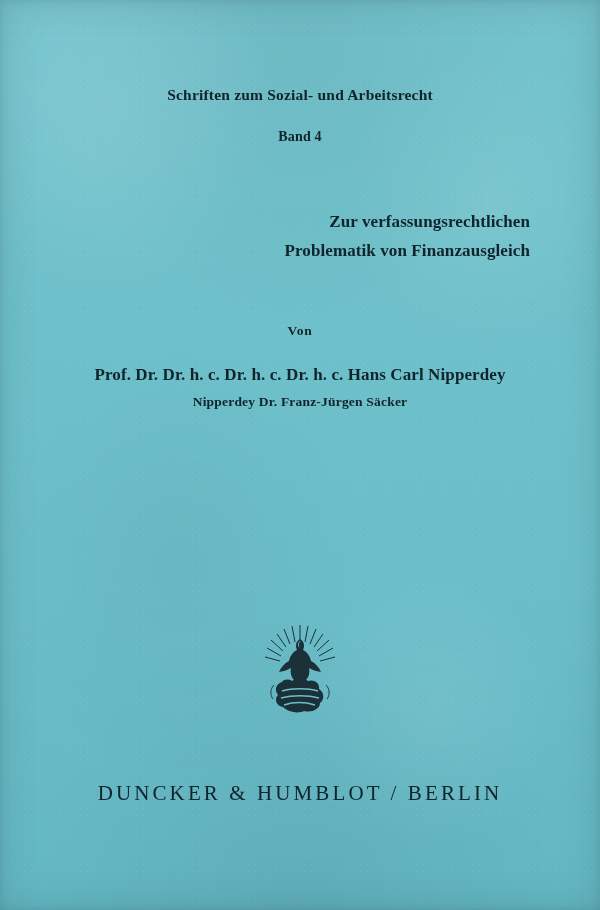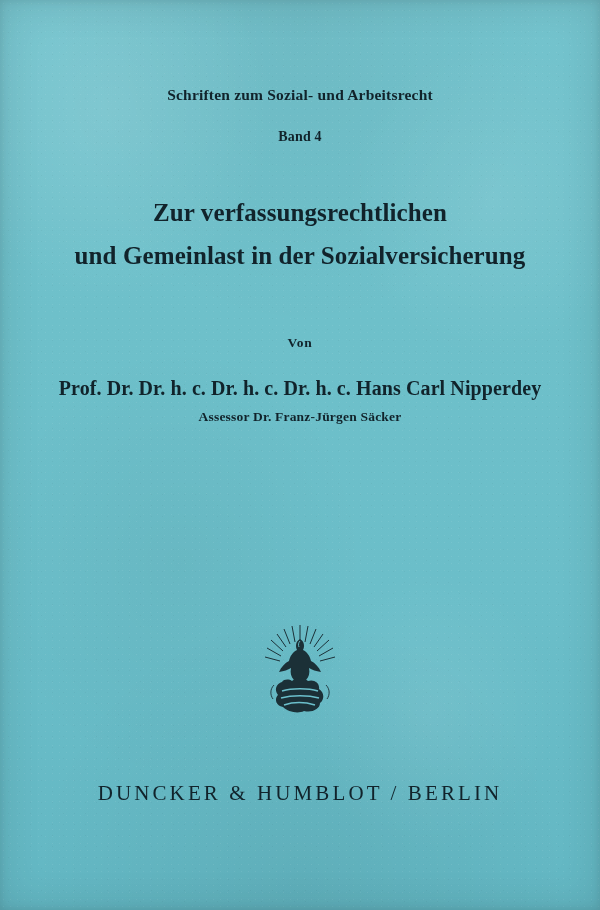"Zur verfassungsrechtlichen" .title { font-size: 25px -> 17px; margin-top: 46px -> 62px; text-align: center -> right }
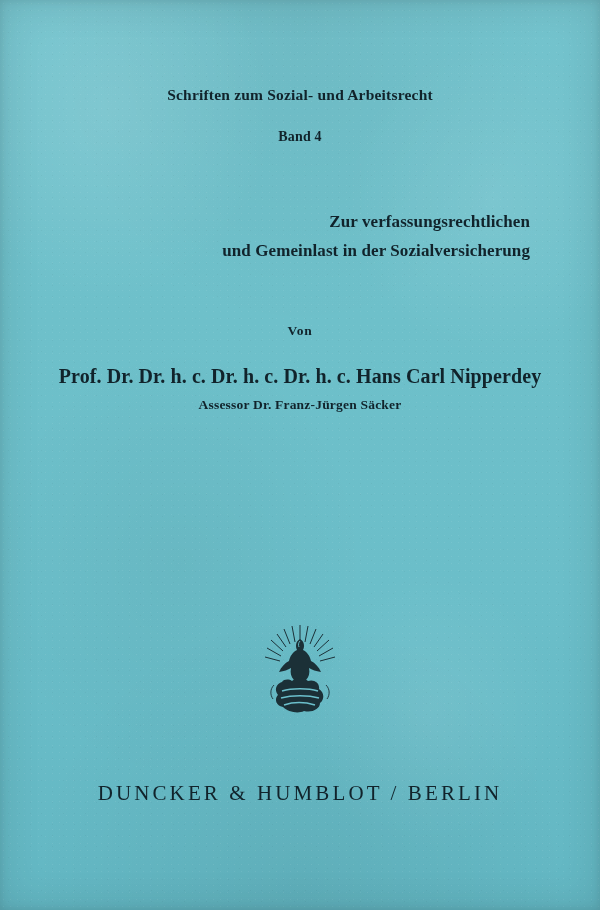"Problematik von Finanzausgleich" span.line { html: none -> <span>Problematik von Finanzausgleich</span> }
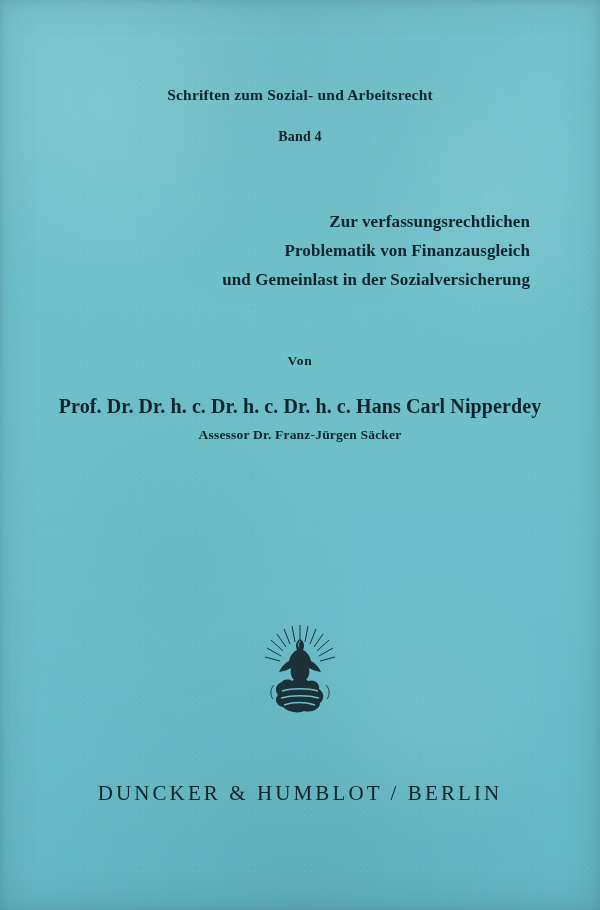"und Gemeinlast in der Sozialversicherung" span.line { html: <span>und Gemeinlast in der Sozialversicherung</span> -> none }
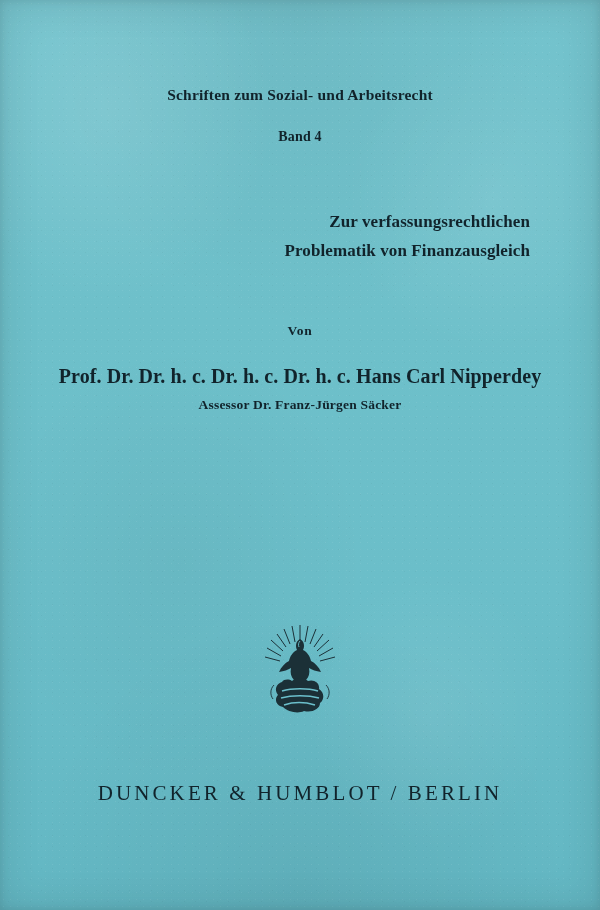"Prof. Dr. Dr. h. c." .authors .author.a1 { font-size: 20px -> 17px }
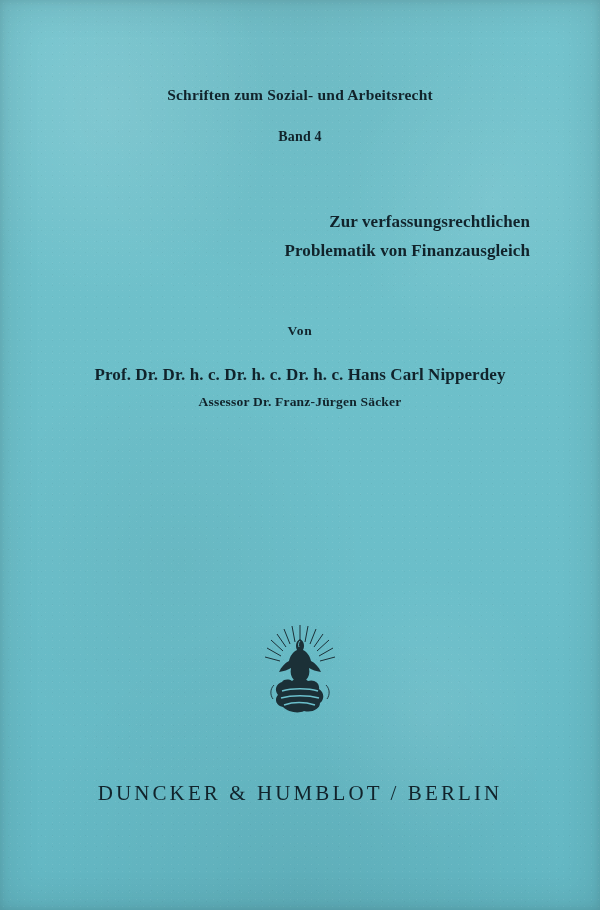"Assessor Dr. Franz-Jürgen Säcker" span.author { text: Assessor -> Nipperdey }
